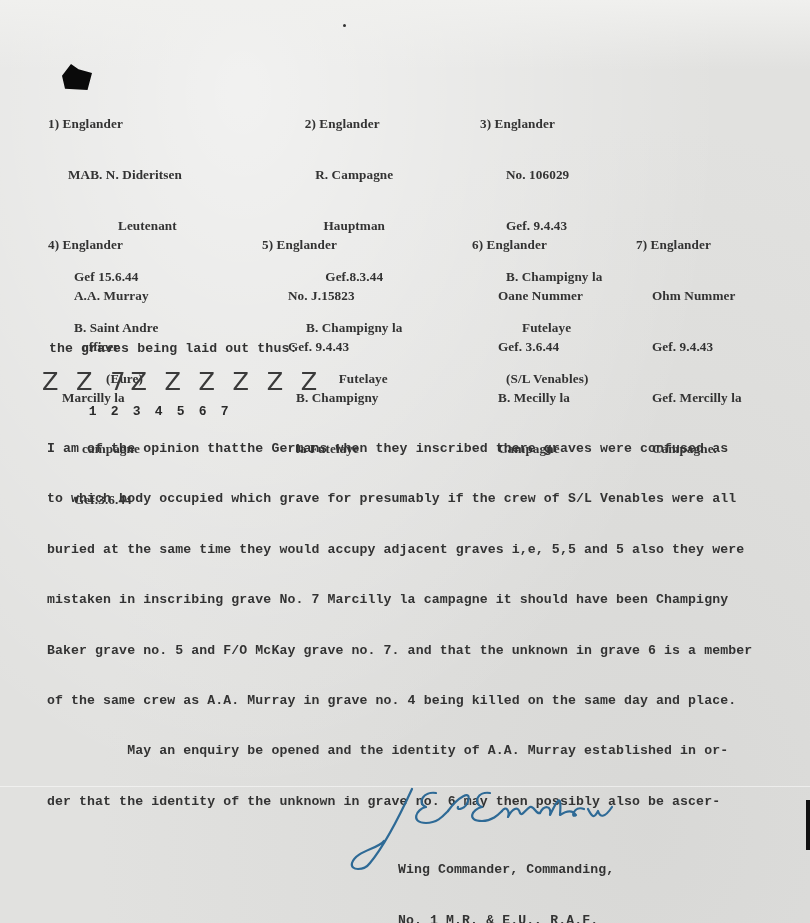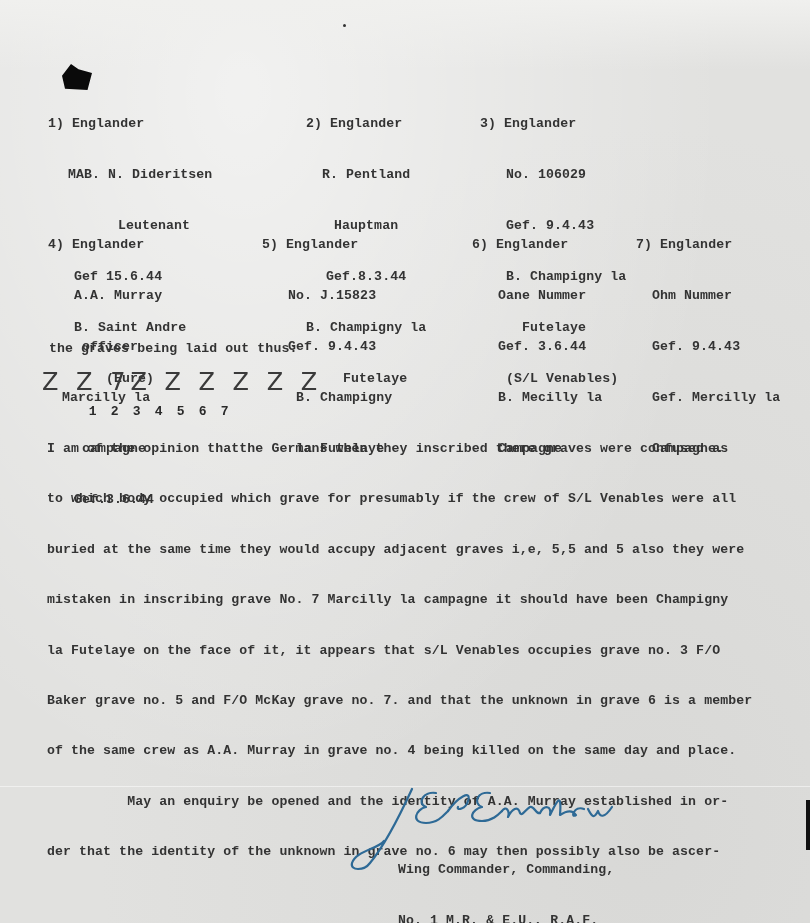"1) Englander" .entry { font-family: none -> Liberation Serif, serif }
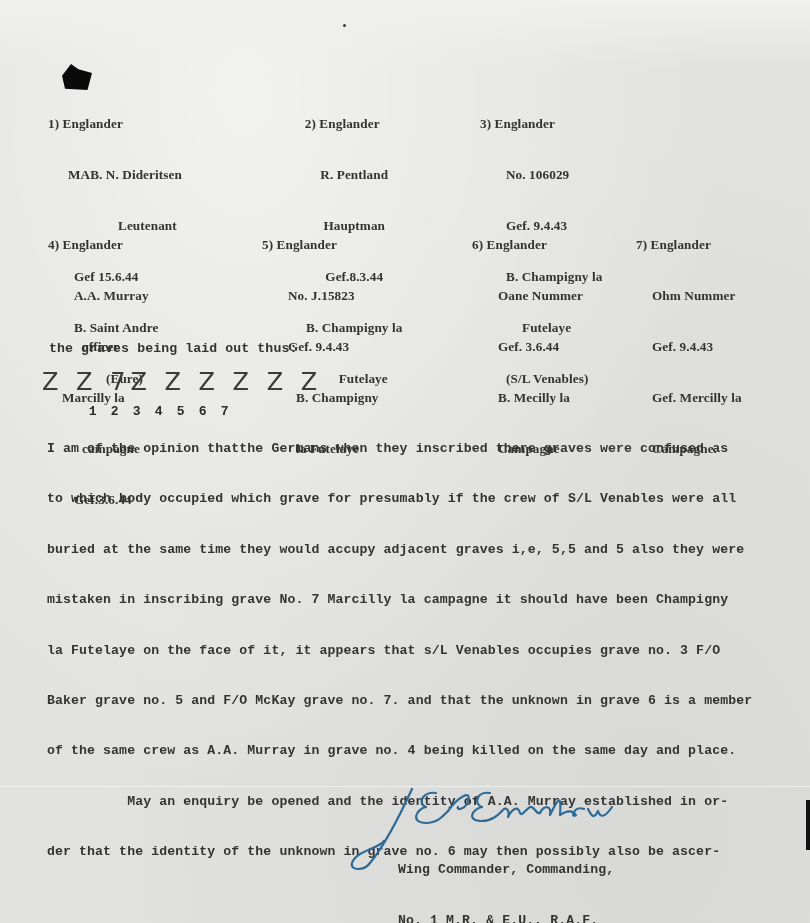"R. Pentland" span.line { text: Pentland -> Campagne }
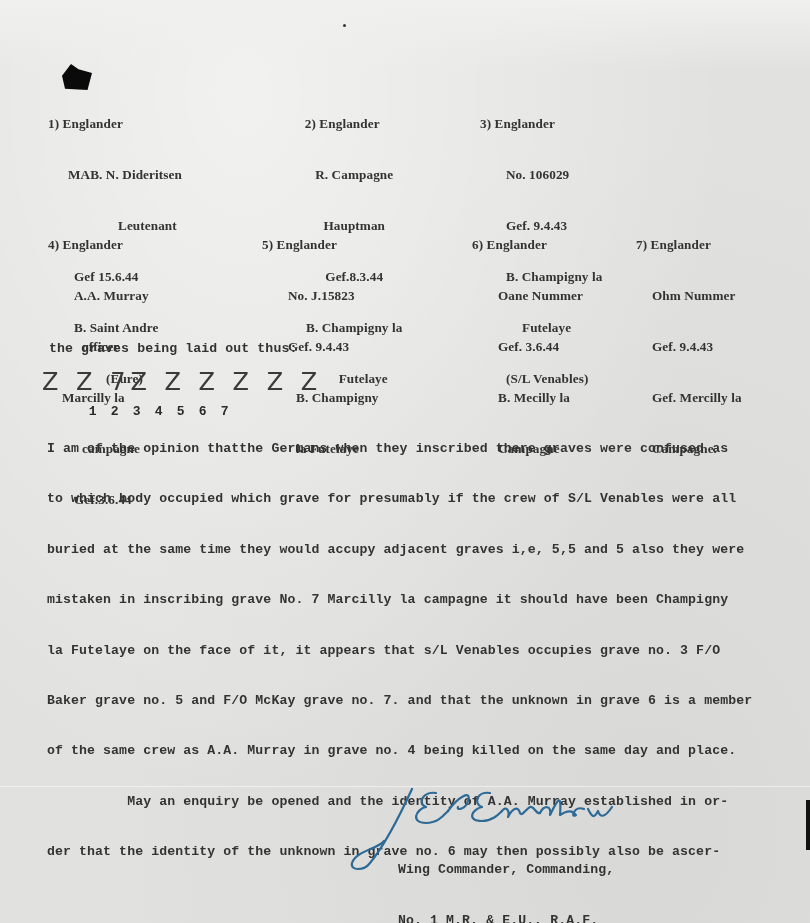"la Futelaye on the face" span.line { html: <span>la Futelaye on the face of it, it appears that s/L Venables occupies grave no. 3 F/O</span> -> none }
